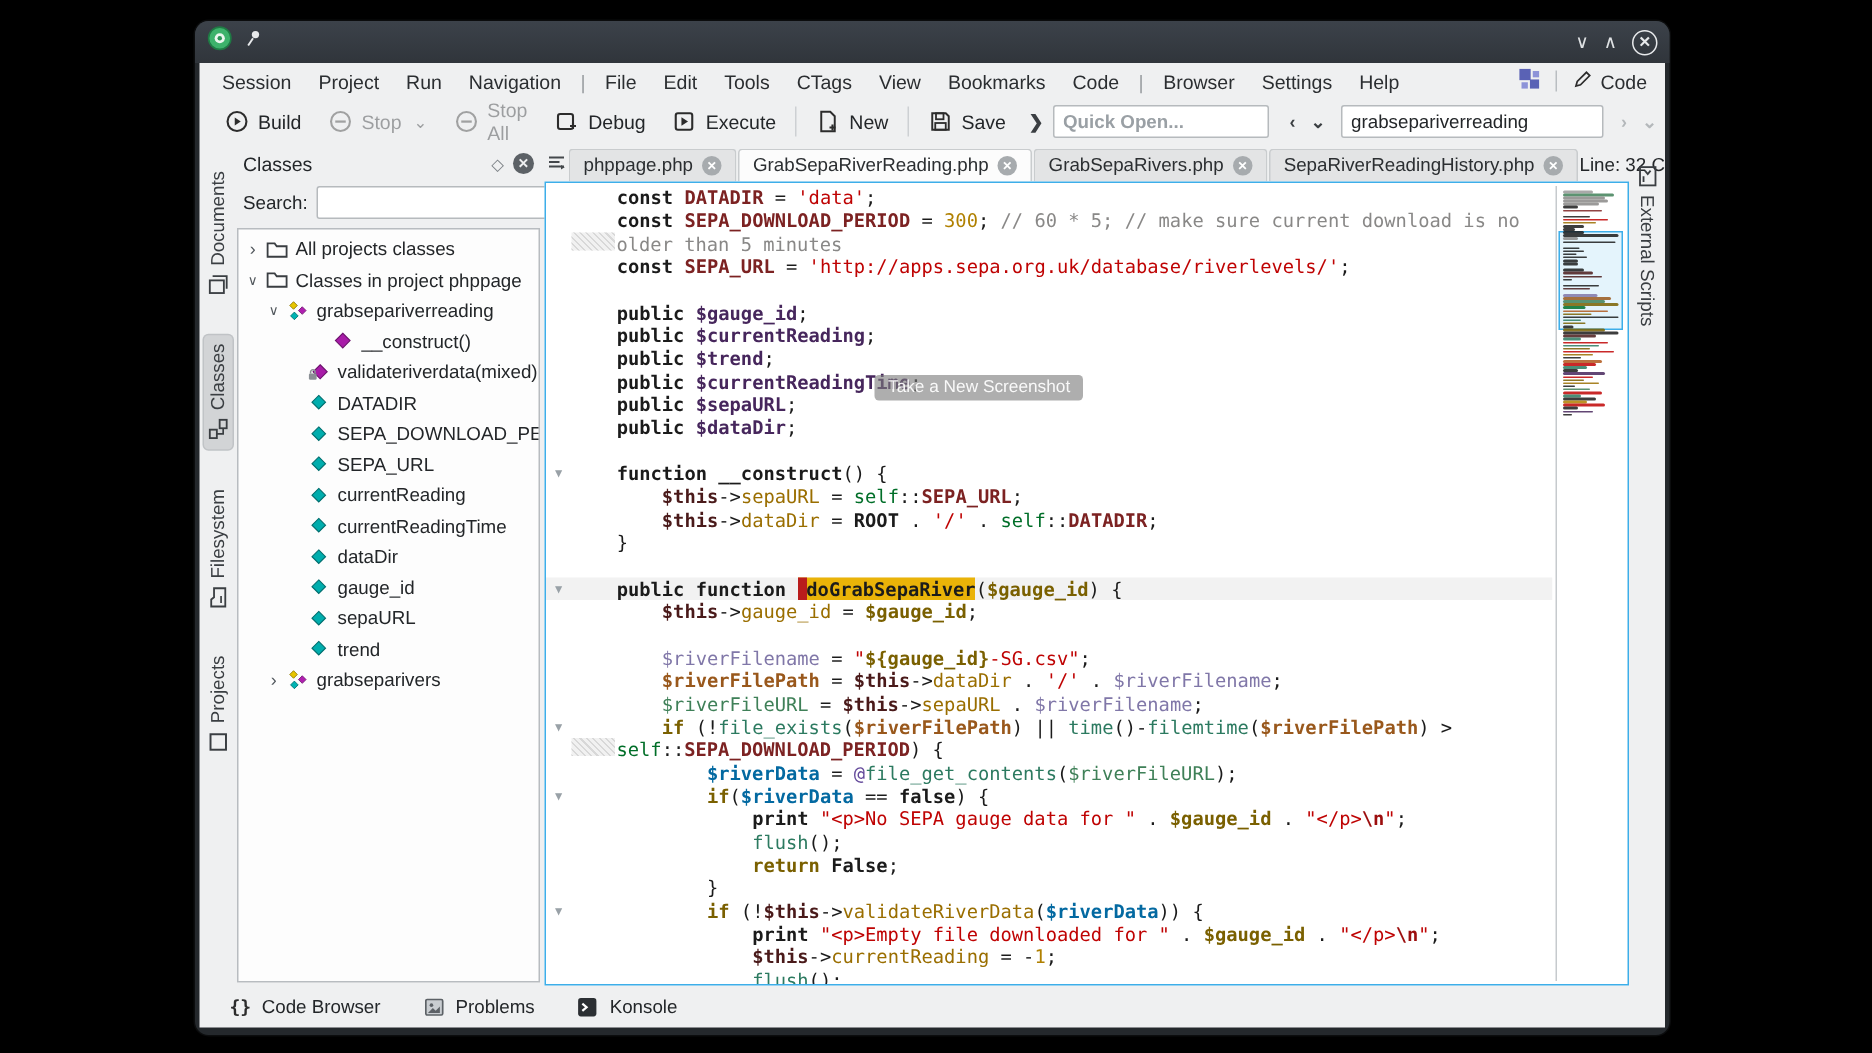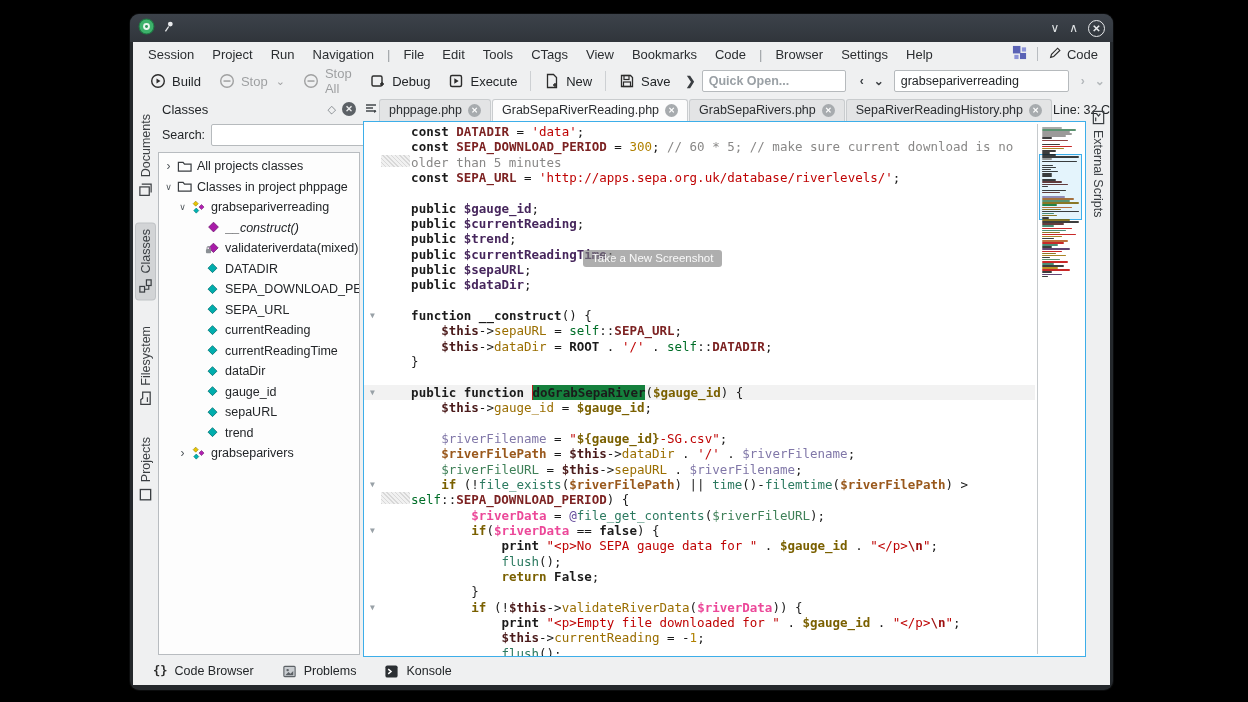"__construct()" div.trow { font-style: italic -> none; padding-left: 32px -> 47px }
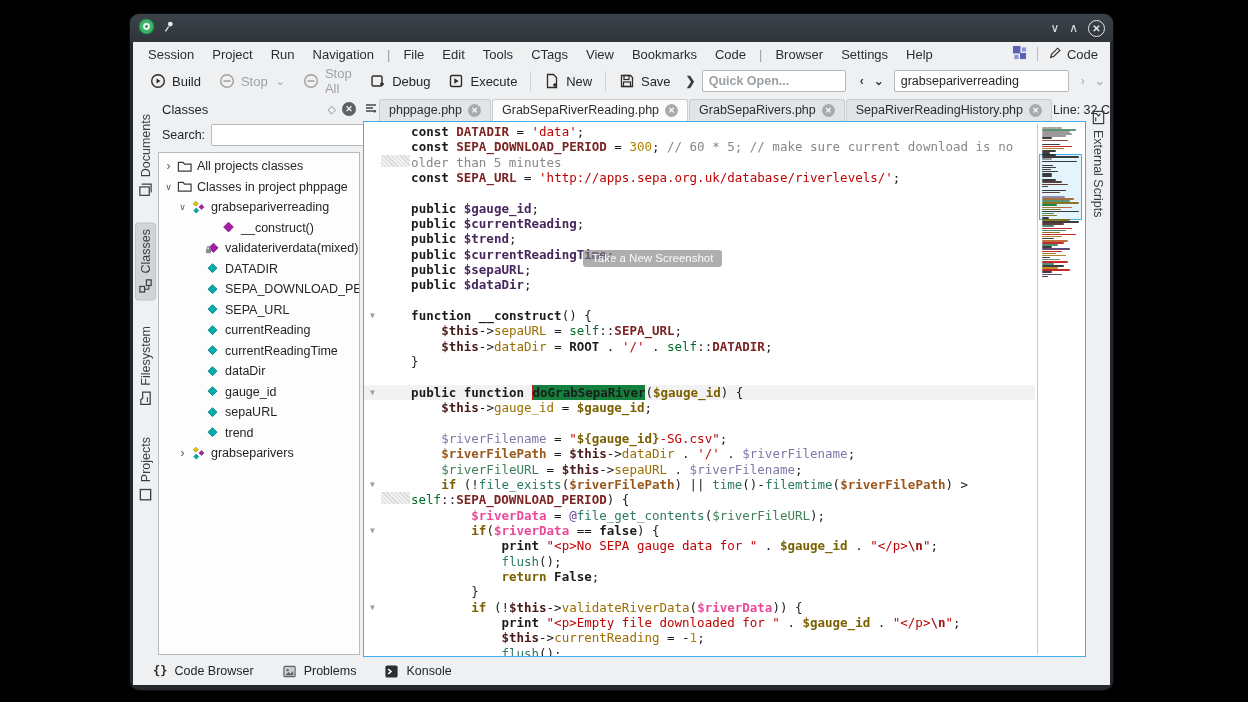"doGrabSepaRiver" .tk-hl { background: #15803d -> #eab308; border-left: 1px solid #b91c1c -> 6px solid #b91c1c }
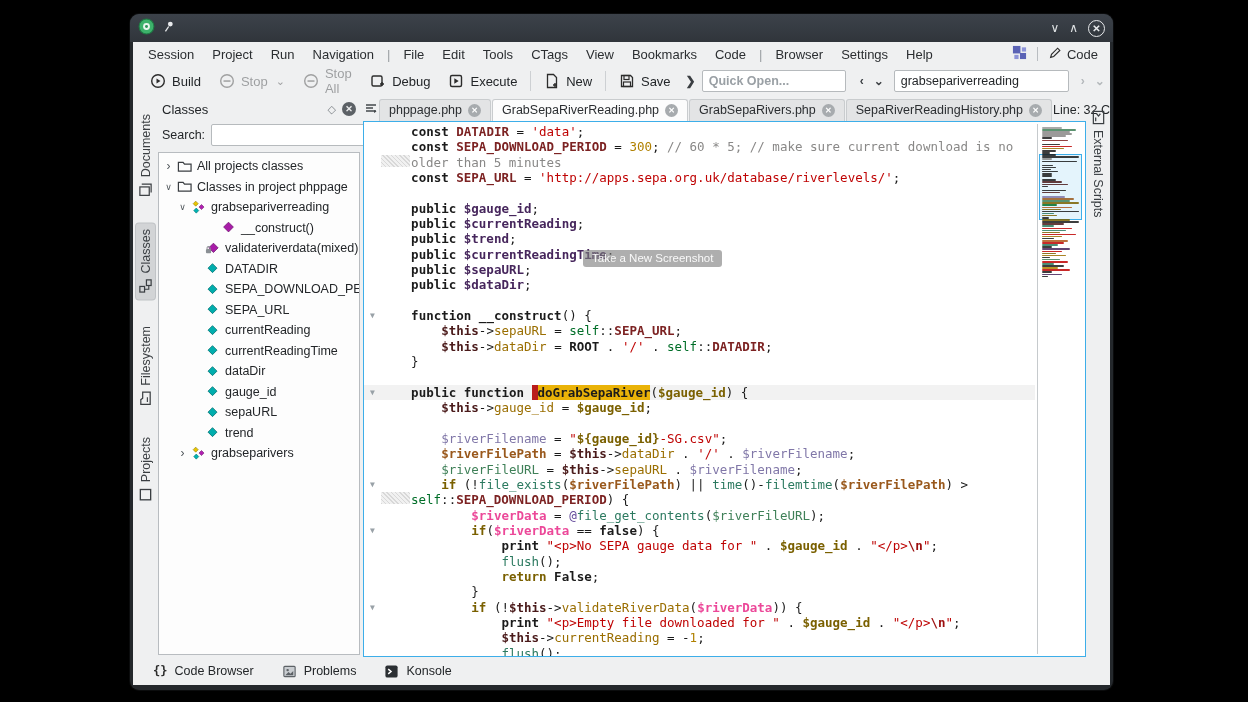"$riverData" .tk-v4 { color: #ec4899 -> #0369a1 }
